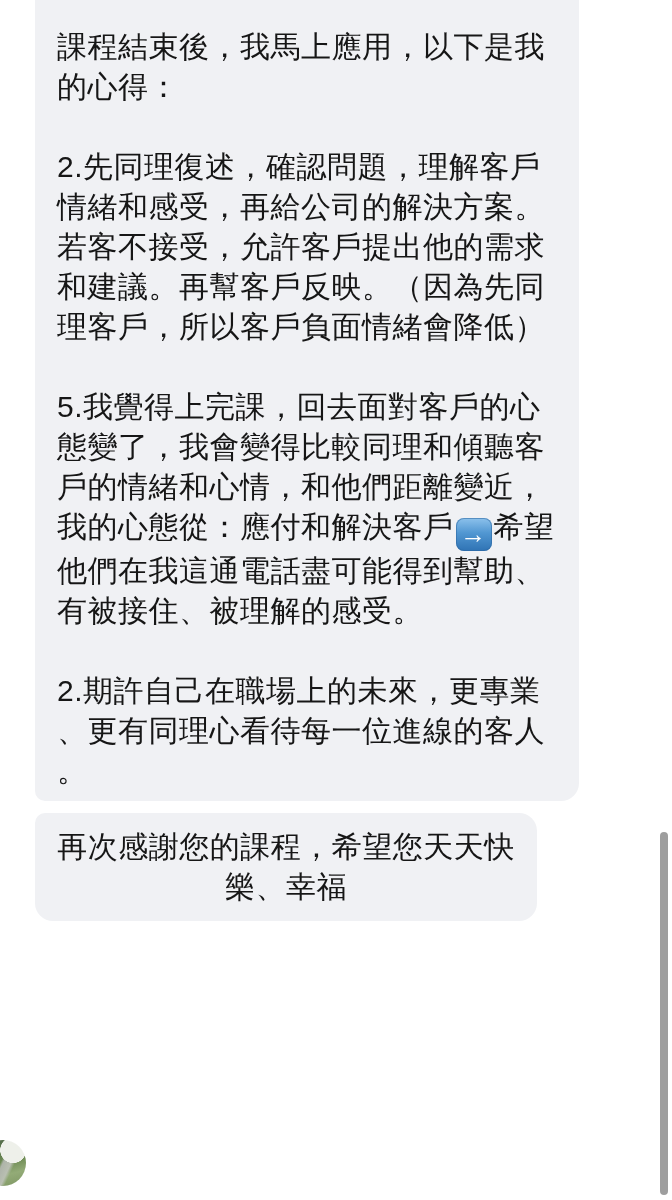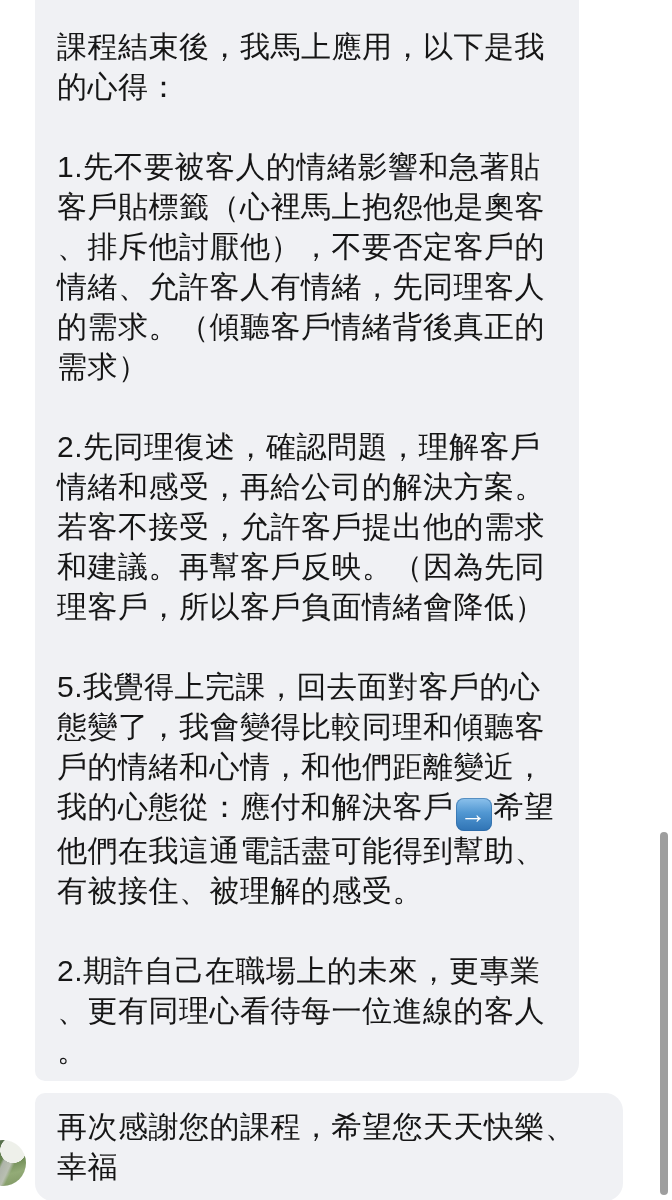"1.先不要被客人的情緒影響和急著貼客戶貼標籤（心裡馬上抱怨他是奧客、排斥他討厭他" p { html: <p>1.先不要被客人的情緒影響和急著貼客戶貼標籤（心裡馬上抱怨他是奧客、排斥他討厭他），不要否定客戶的情緒、允許客人有情緒，先同理客人的需求。（傾聽客戶情緒背後真正的需求）</p> -> none }
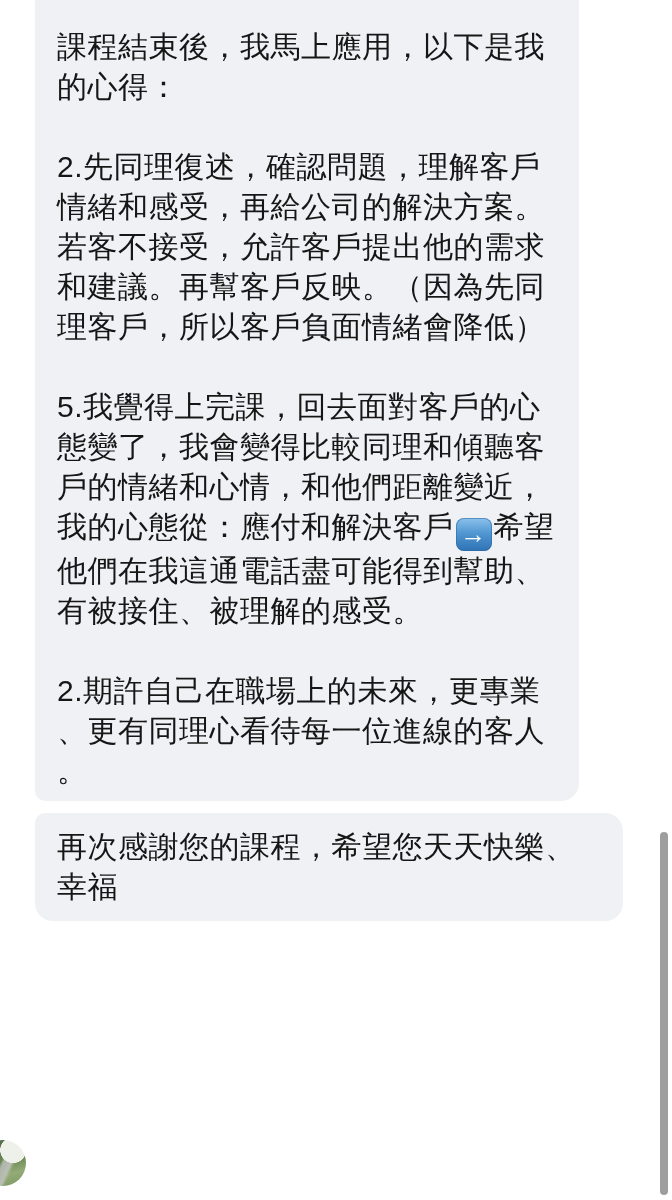"再次感謝您的課程，希望您天天快樂、幸福" .bubble-small { text-align: none -> center; width: 588px -> 502px }
